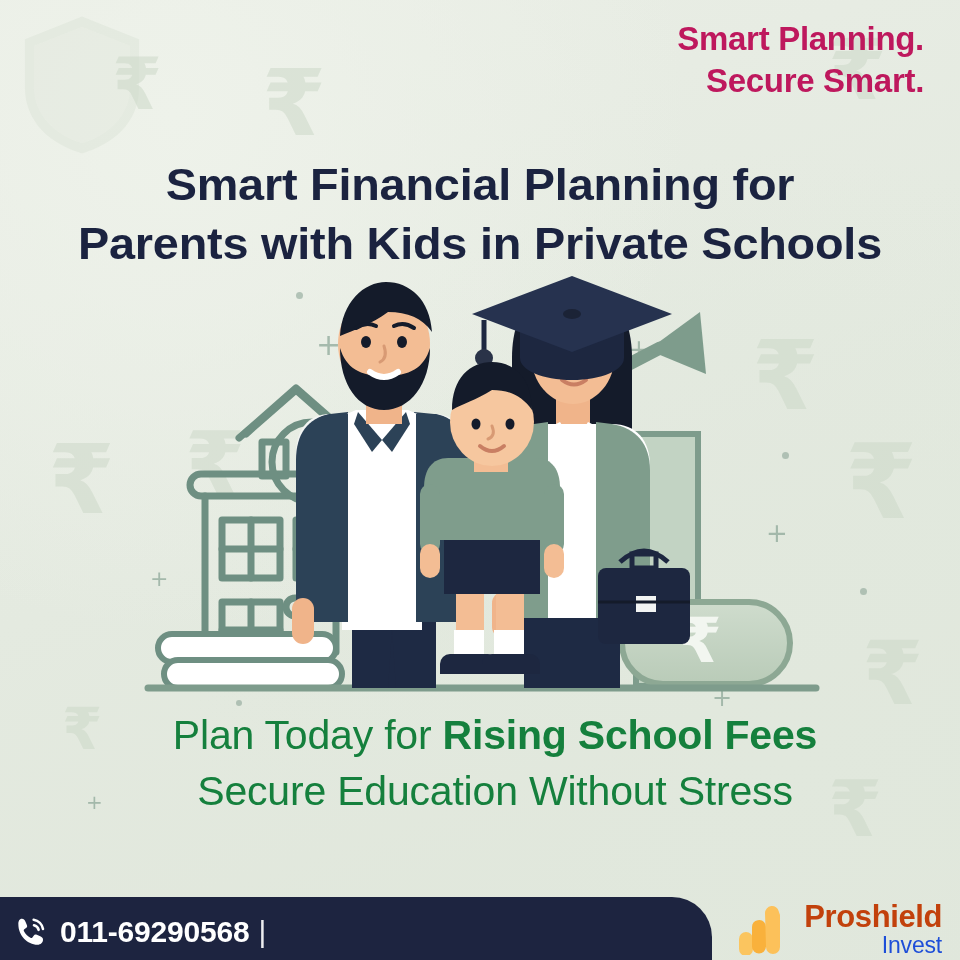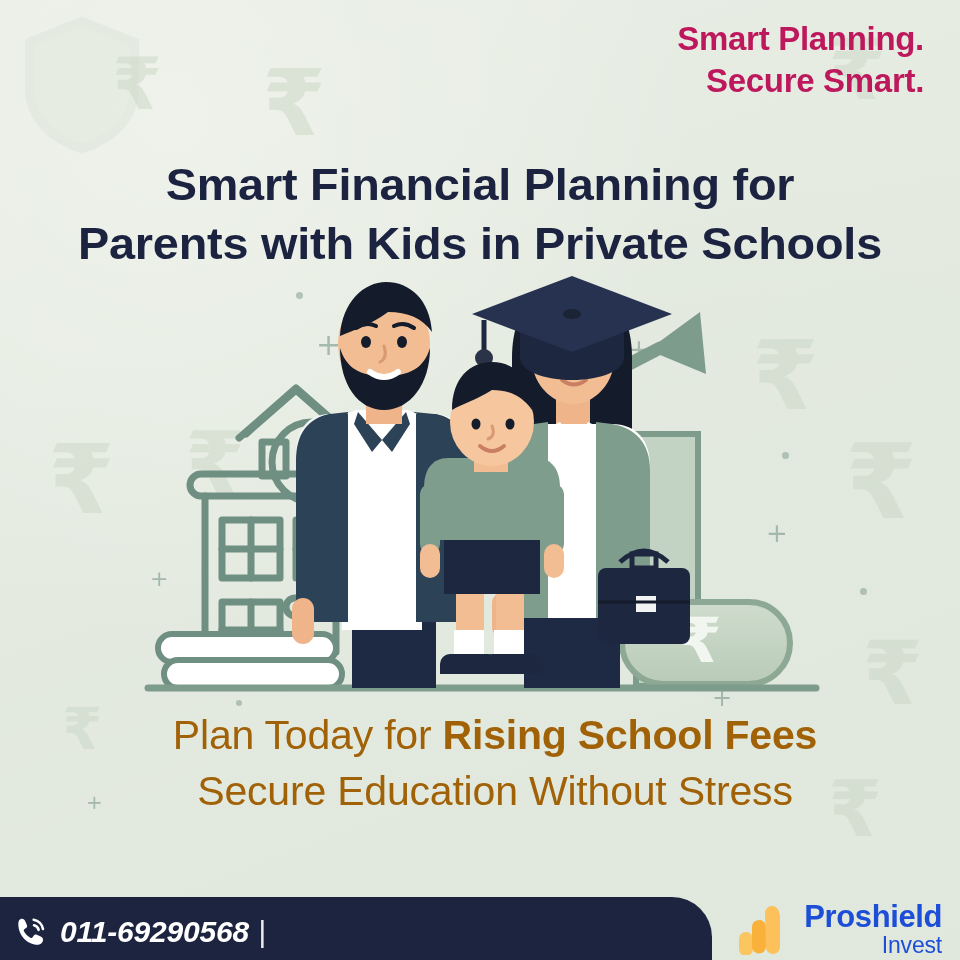"Plan Today for Rising School" .benefits { color: #a16207 -> #15803d }
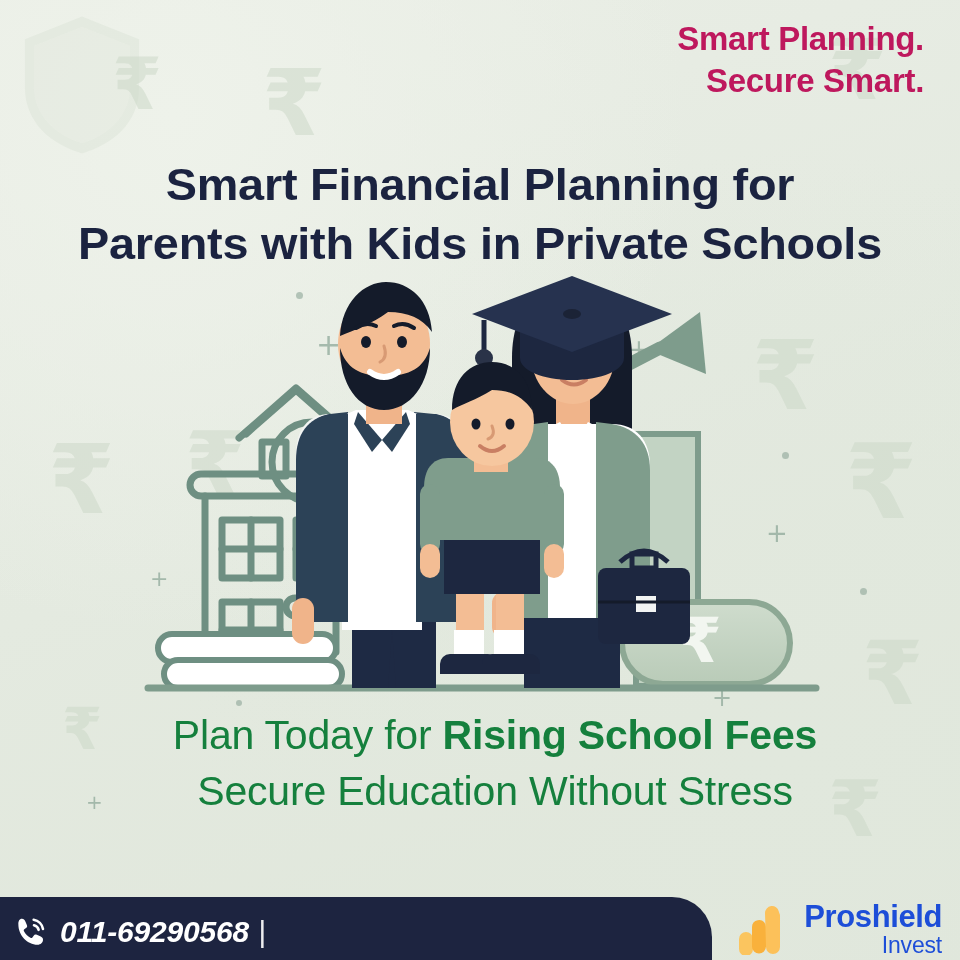"011-69290568" .contact { font-style: italic -> none }
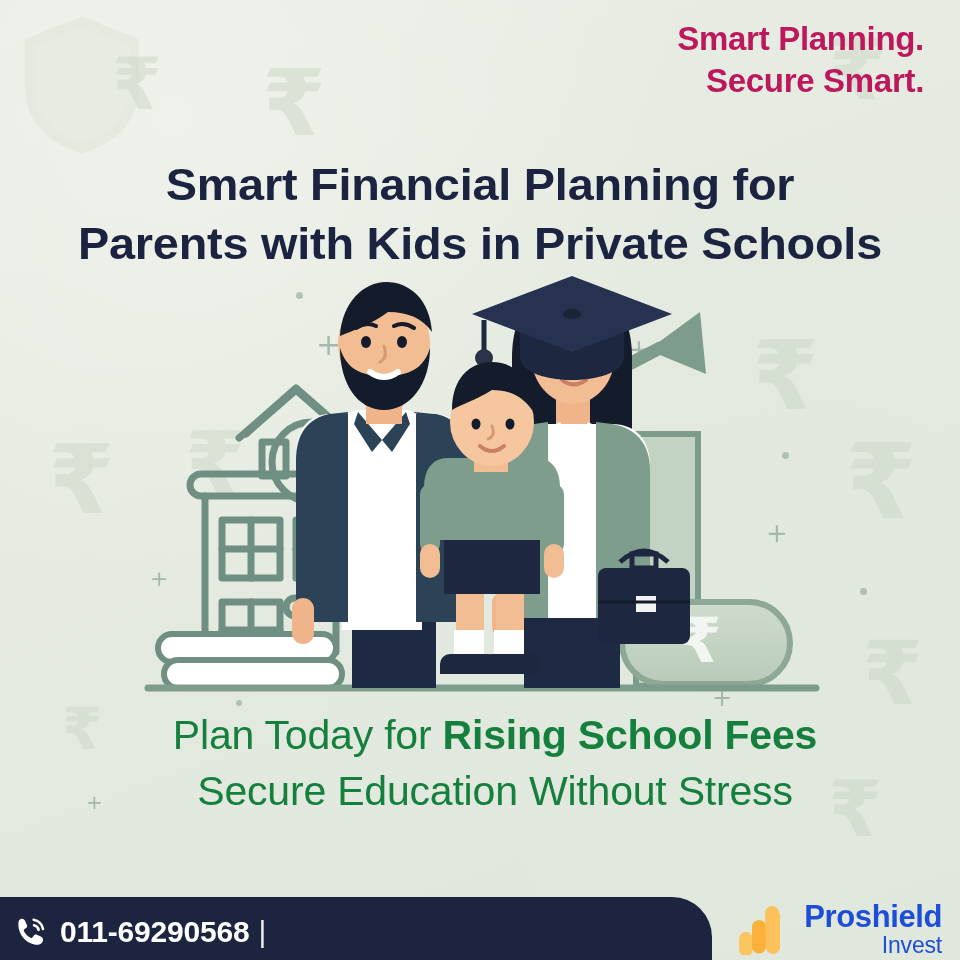"Proshield" .brand-name { color: #1d4ed8 -> #c2410c }
